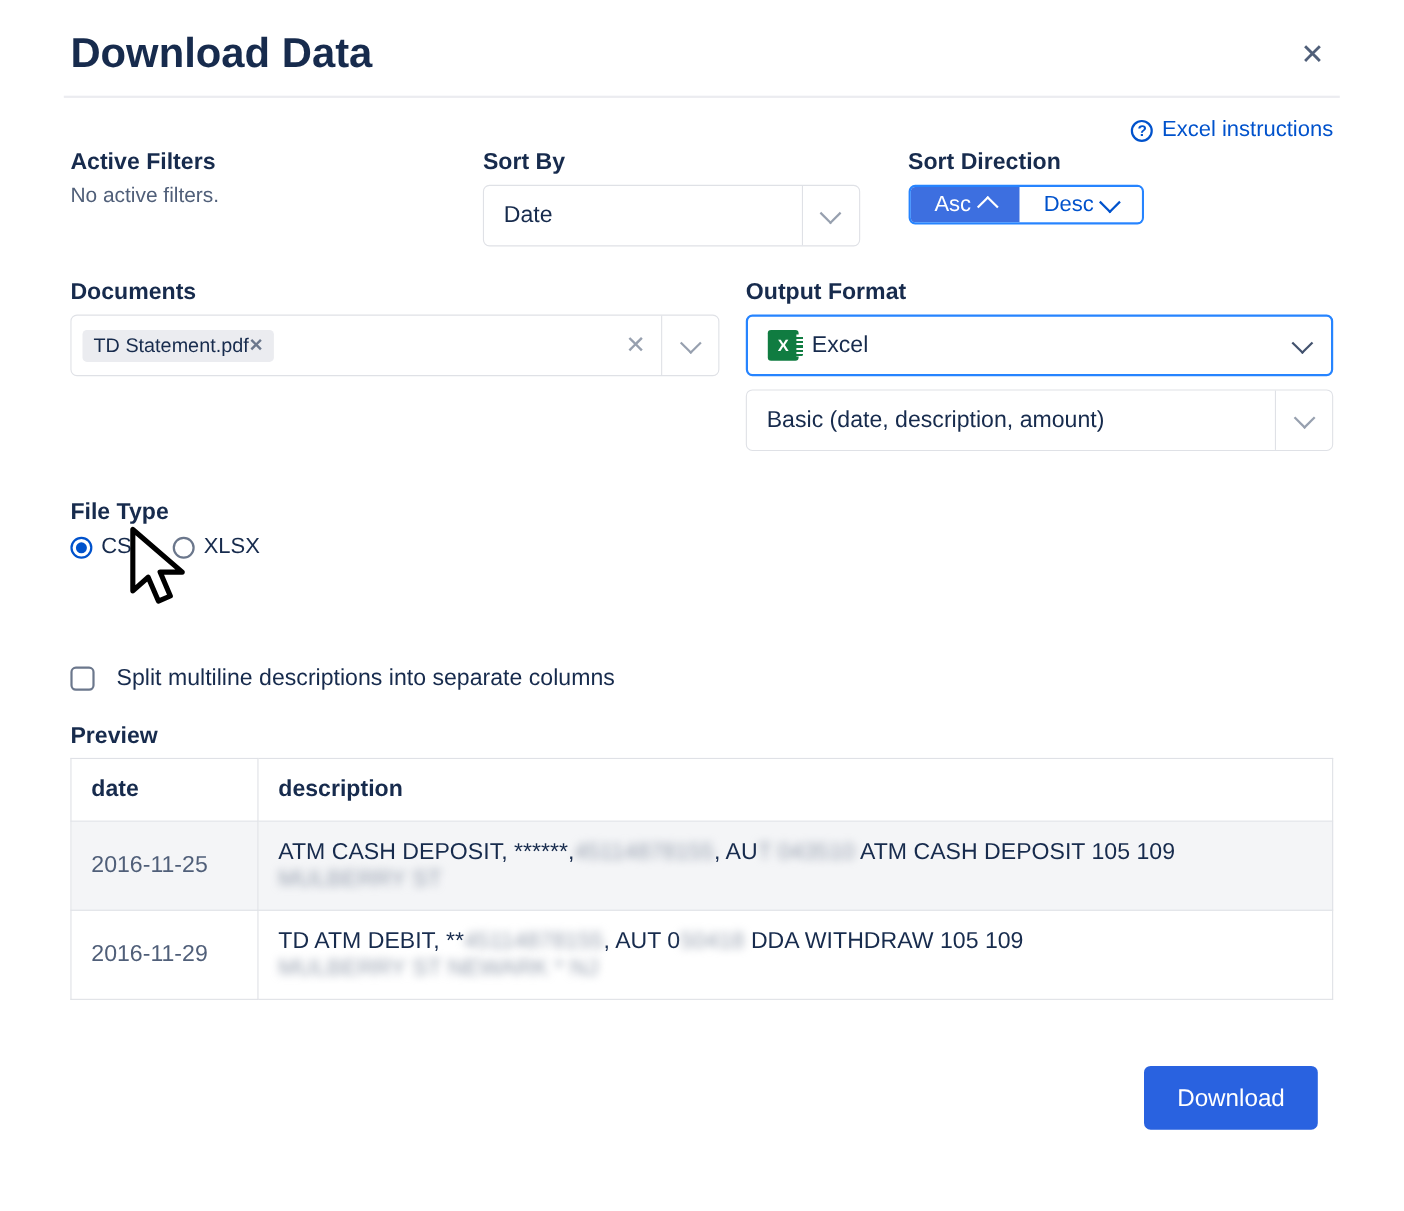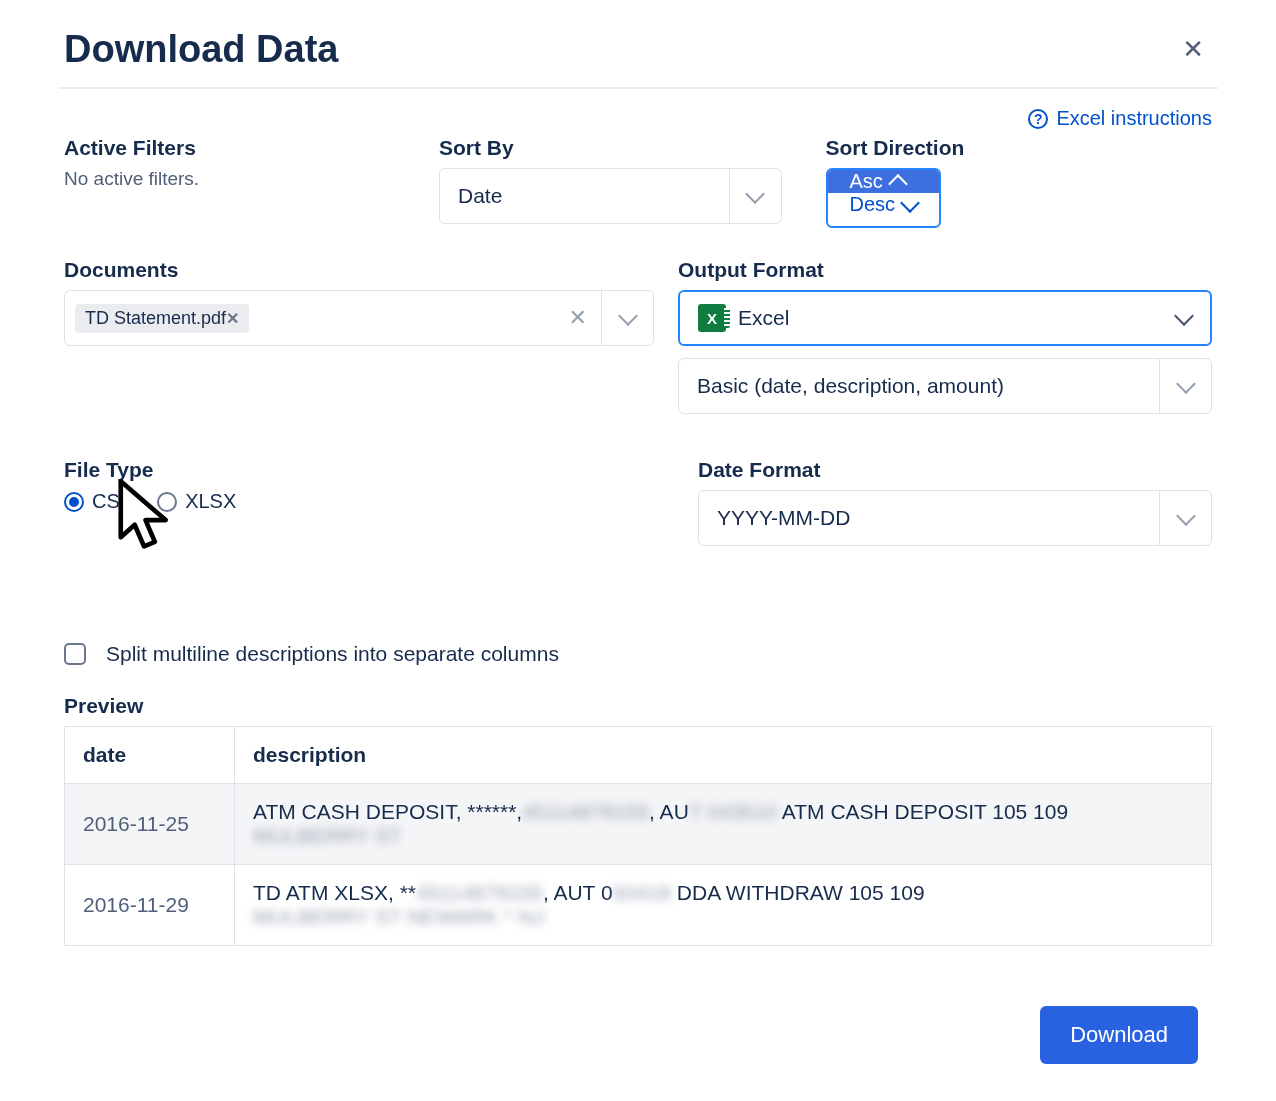"Asc" .seg { flex-direction: column -> none; height: 60px -> 36px }
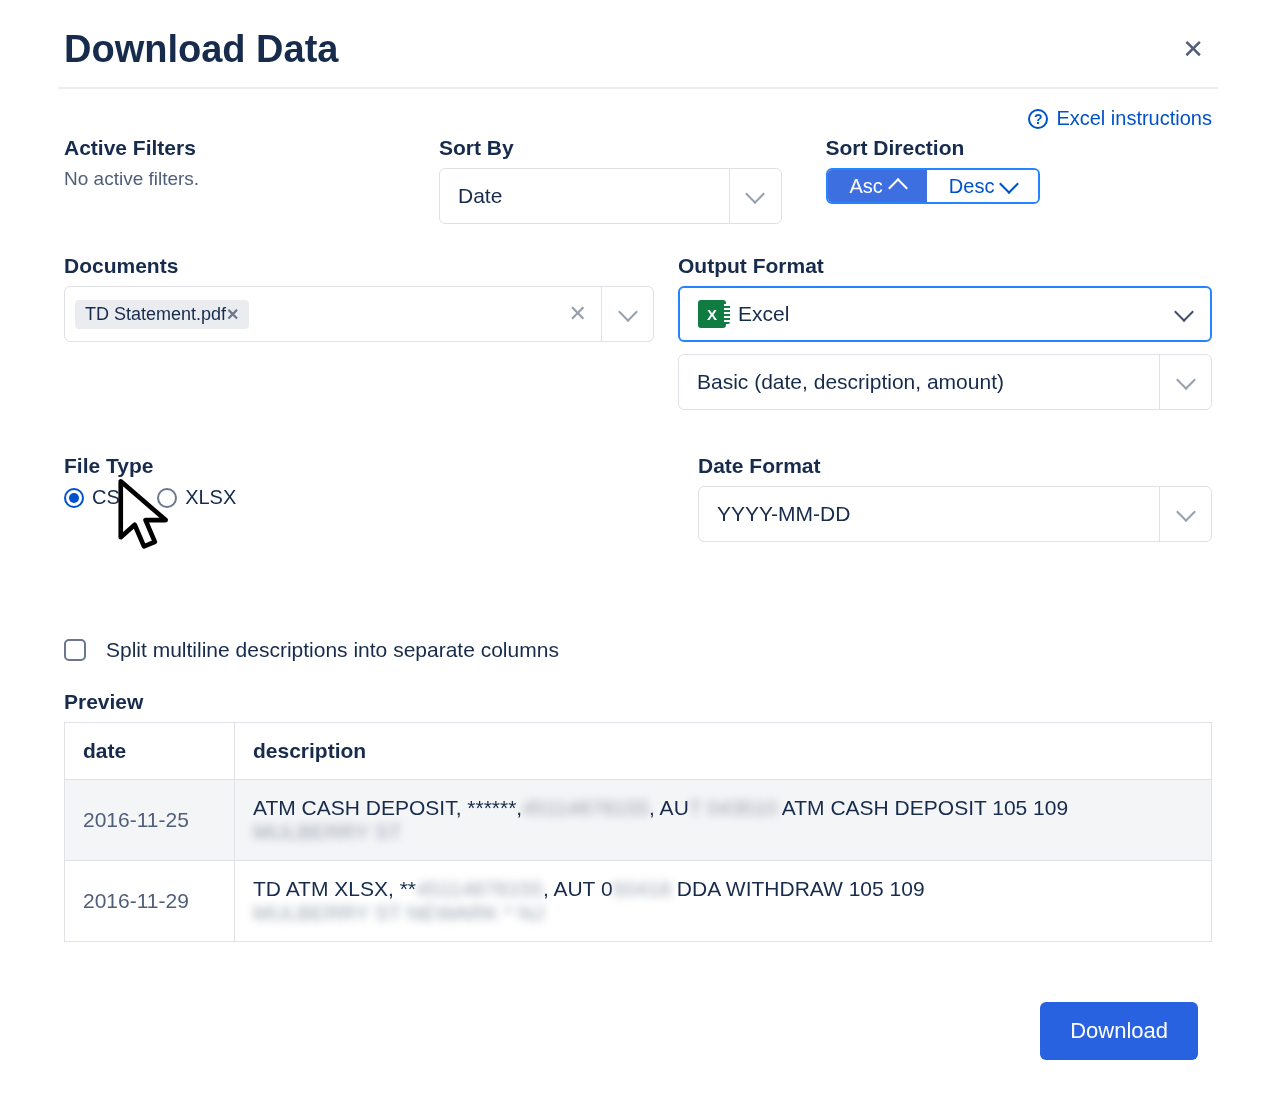"Date Format" div { html: <div> <div>Date Format</div> <div> <span>YYYY-MM-DD</span> <span> <span></span> </span> </div> </div> -> none }
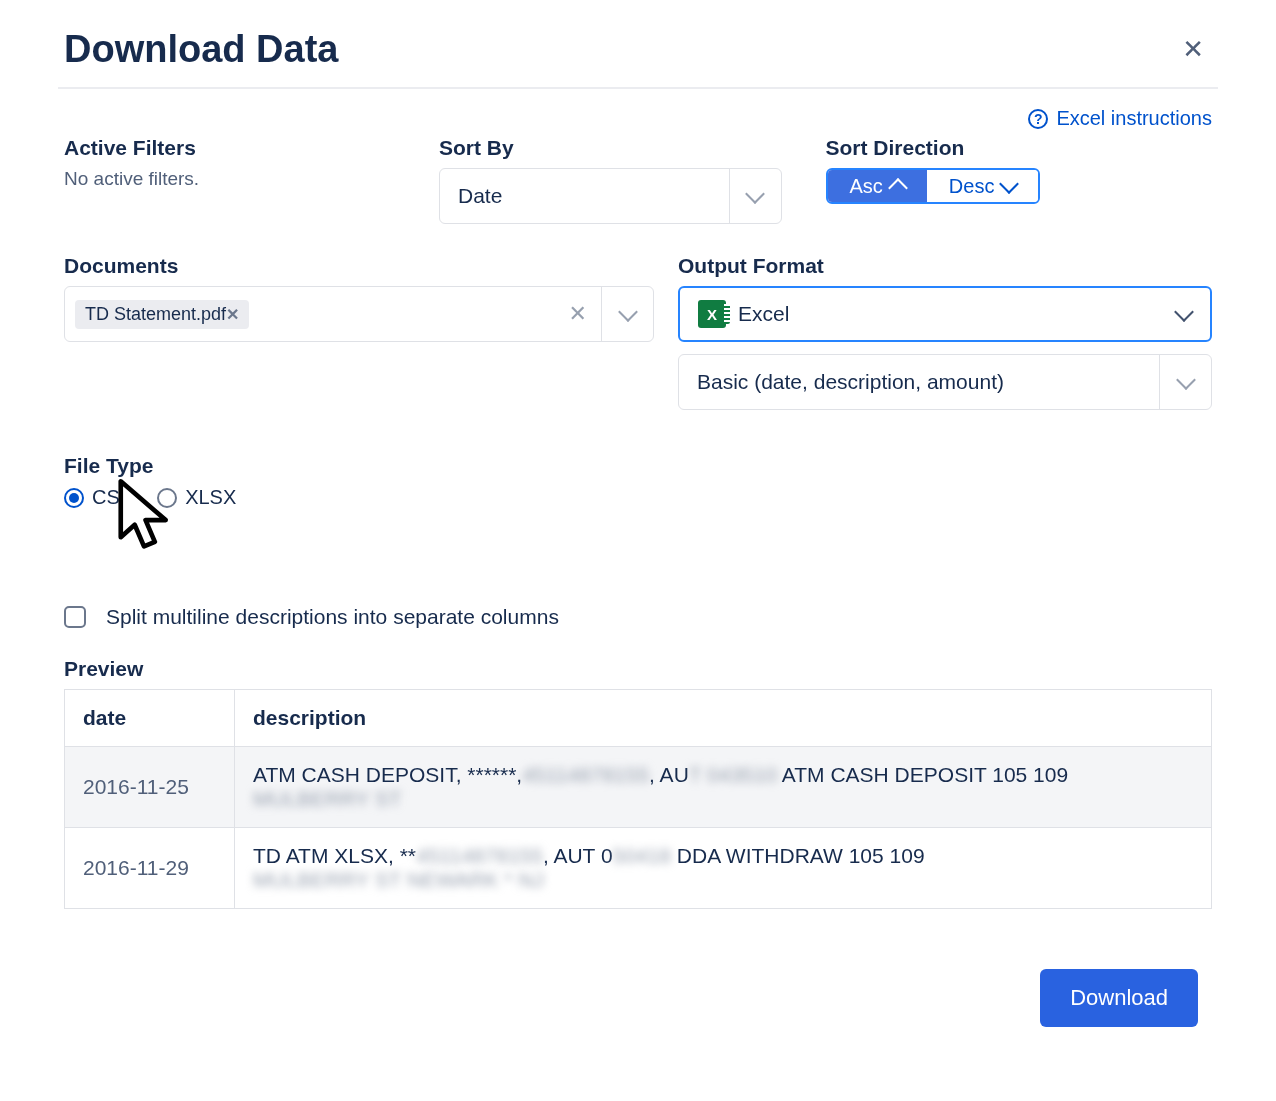"TD ATM XLSX, **" span { text: XLSX -> DEBIT }
